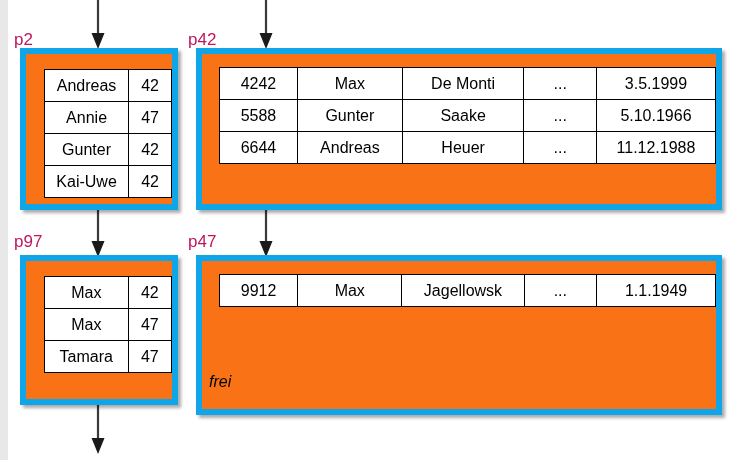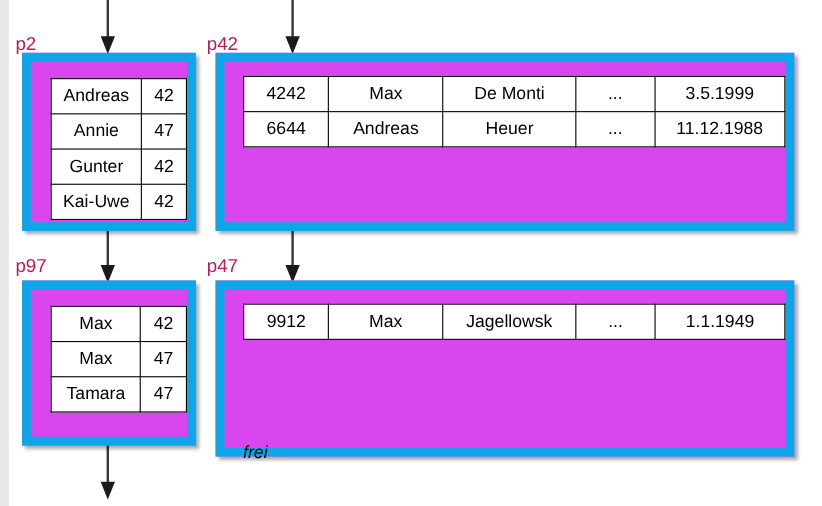"Andreas" .page-box { background: #d946ef -> #f97316; border: 8px solid #0ea5e9 -> 6px solid #0ea5e9 }
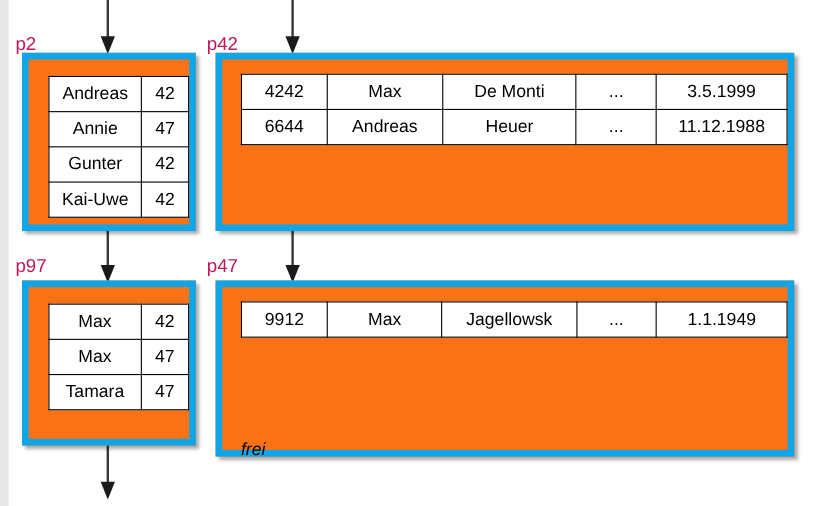"5588" tr { html: none -> <tr> <td>5588</td> <td>Gunter</td> <td>Saake</td> <td>...</td> <td>5.10.1966</td> </tr> }
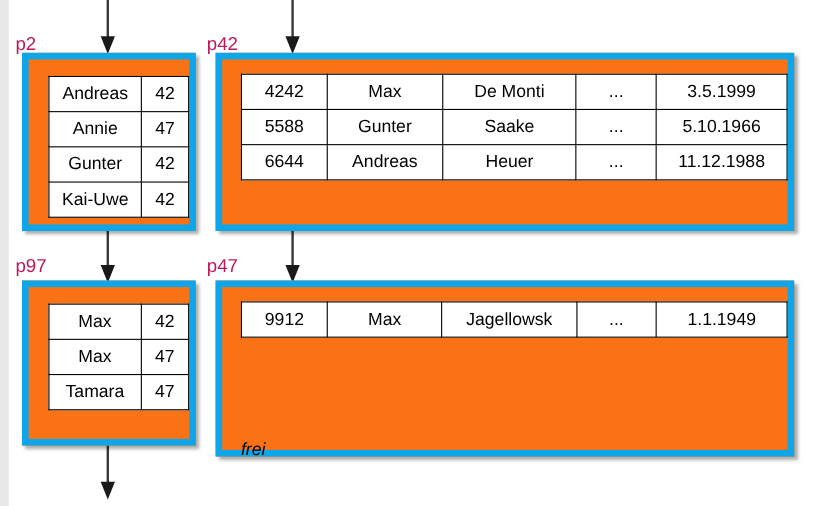"frei" div.free-label { left: 17px -> 7px; margin-top: 28px -> none }
